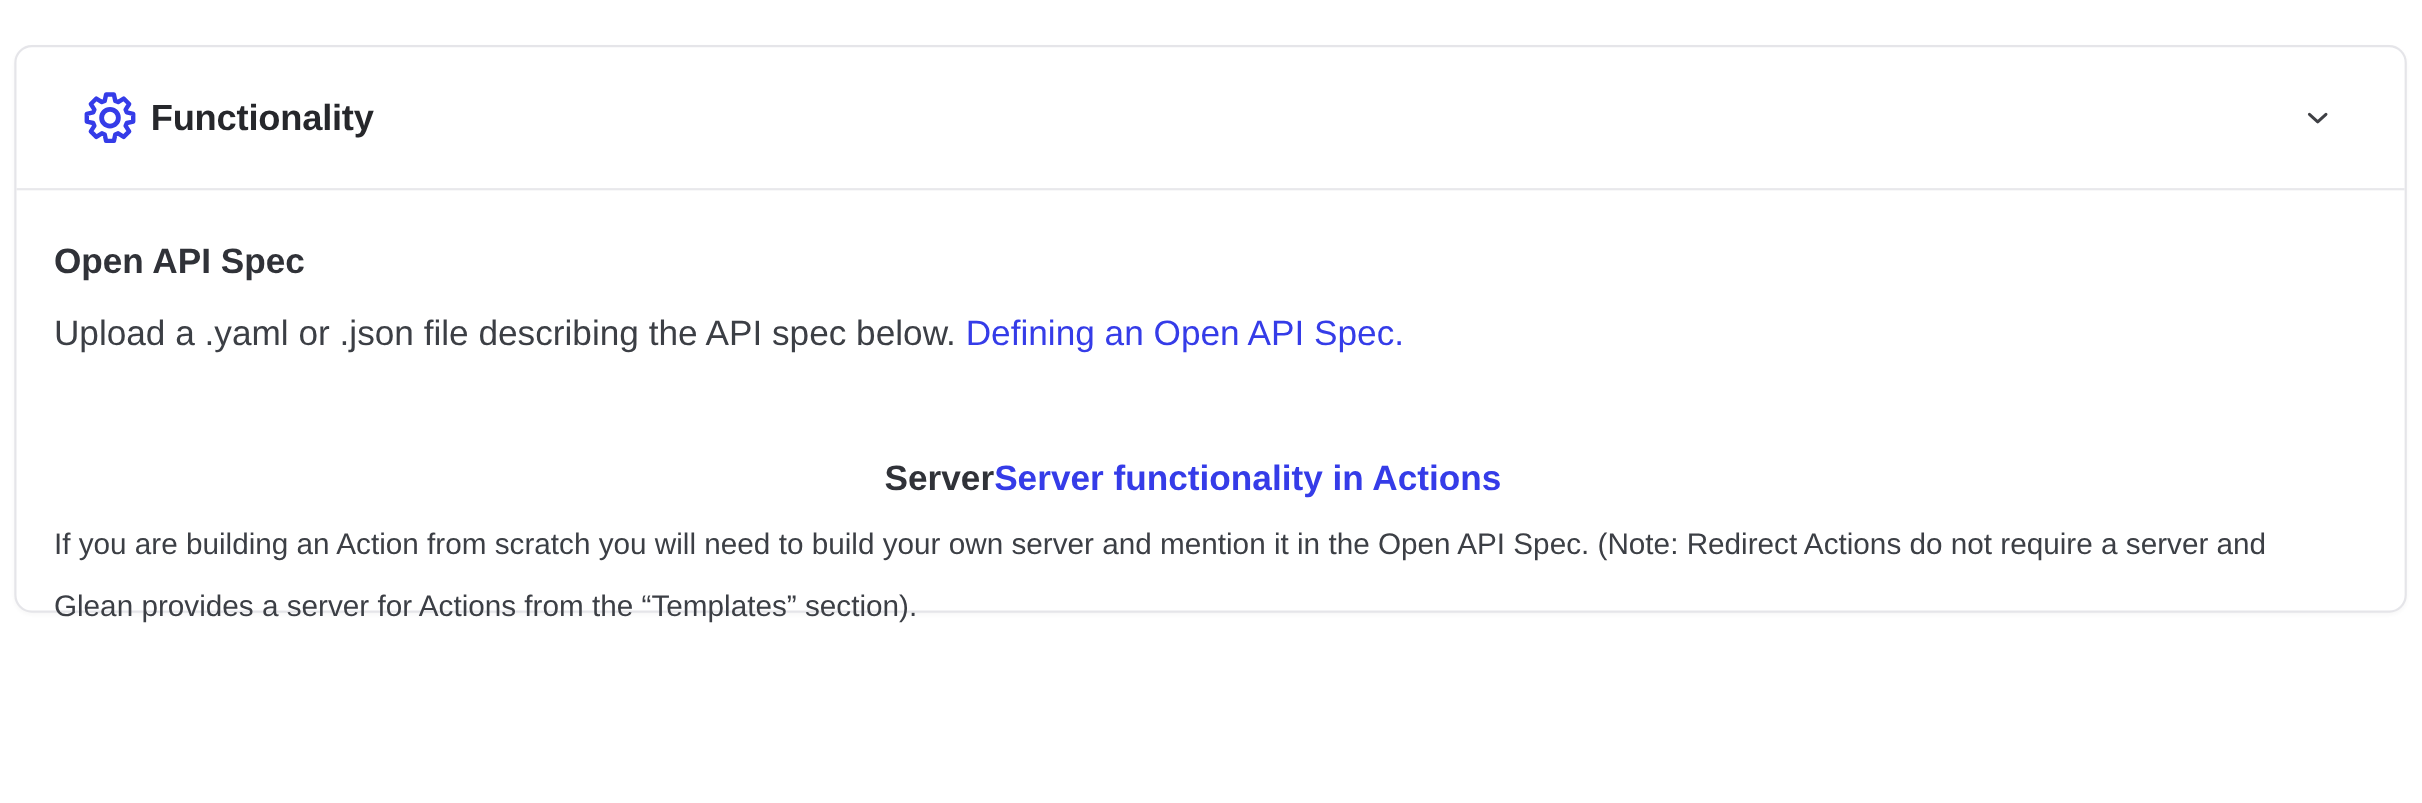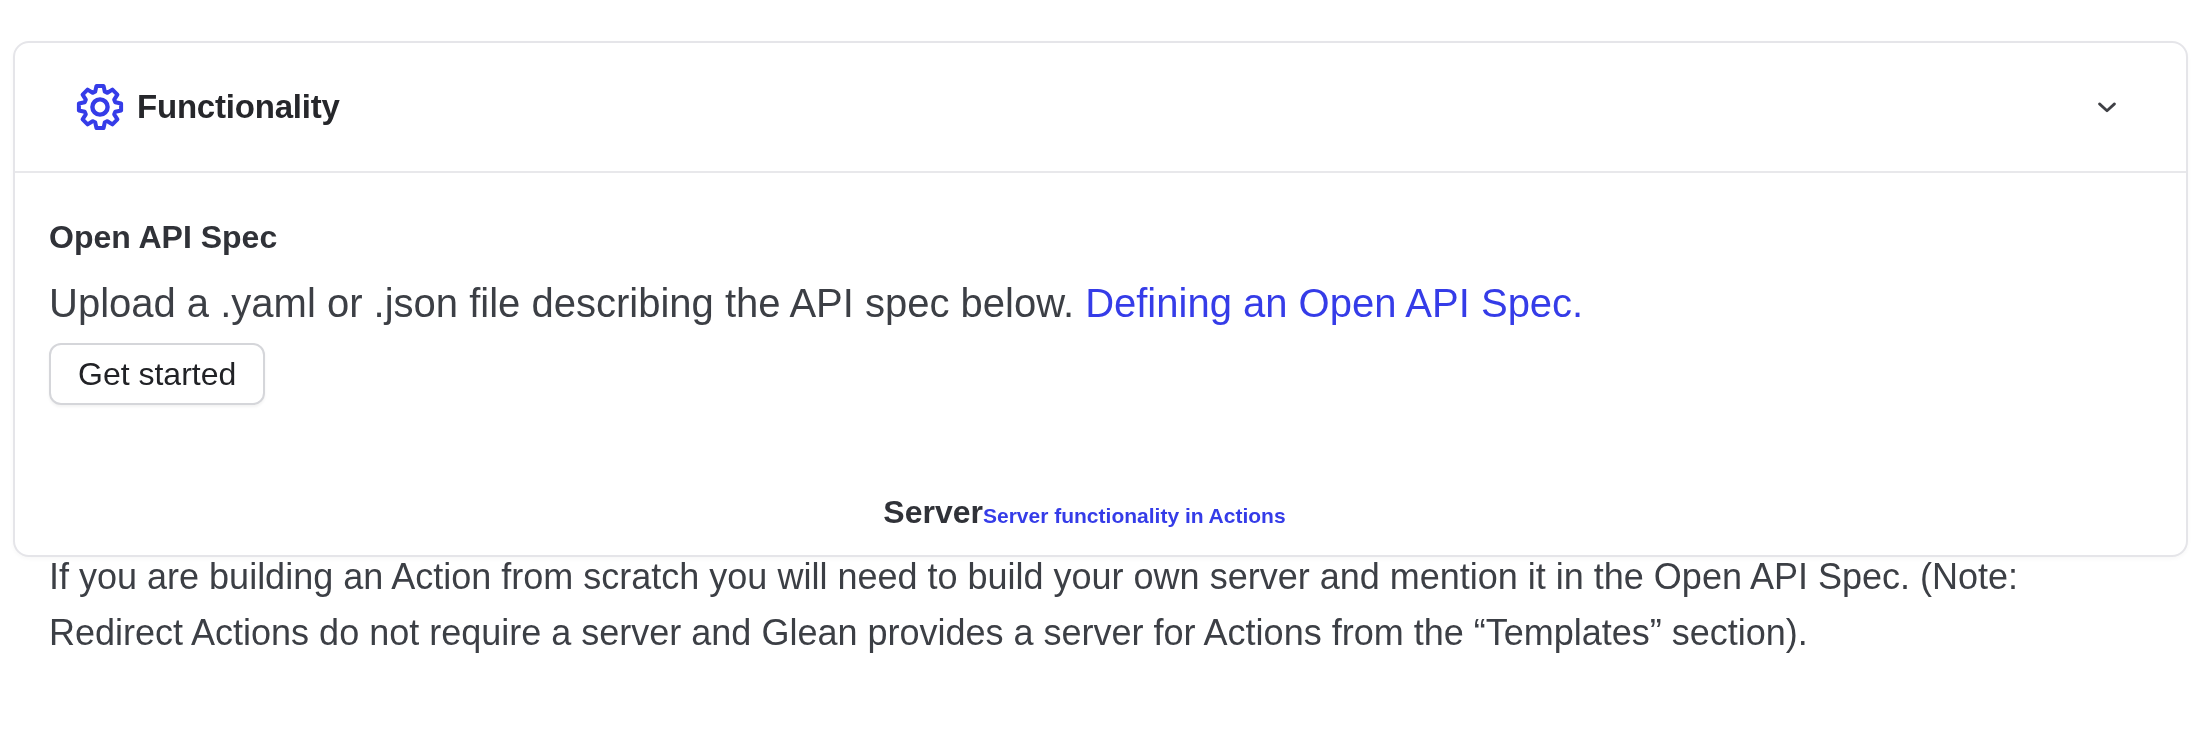"Upload a .yaml or .json" .desc { font-size: 40px -> 32px }
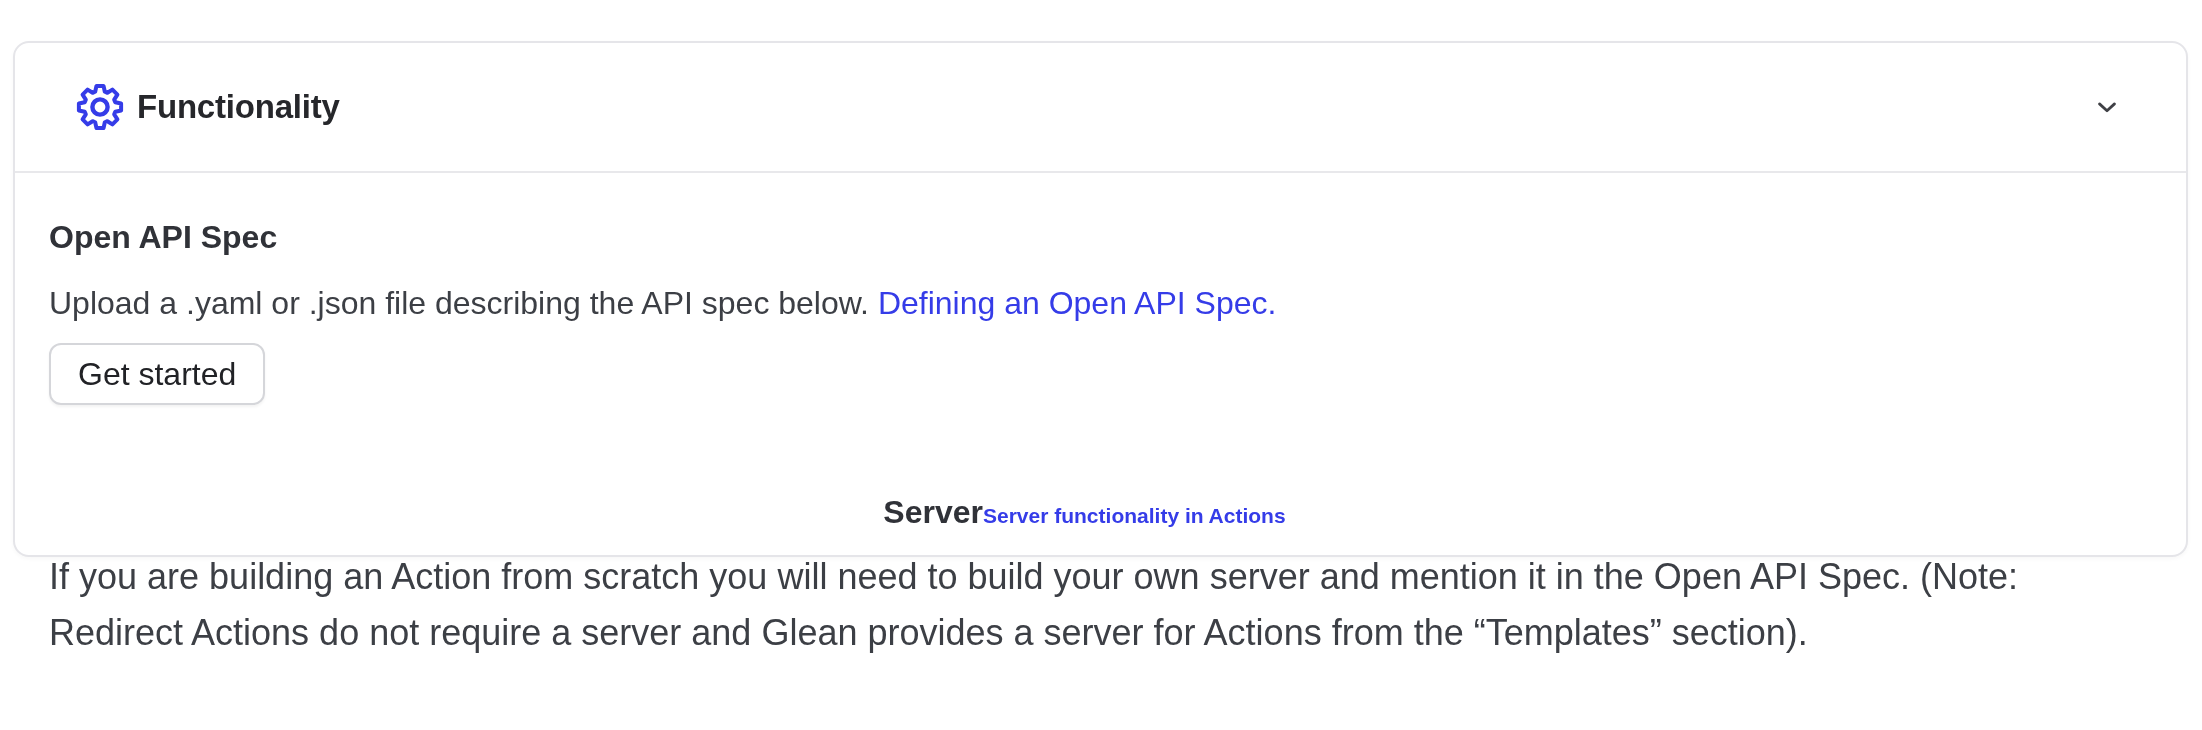"Get started" button.get-started { html: <button>Get started</button> -> none }
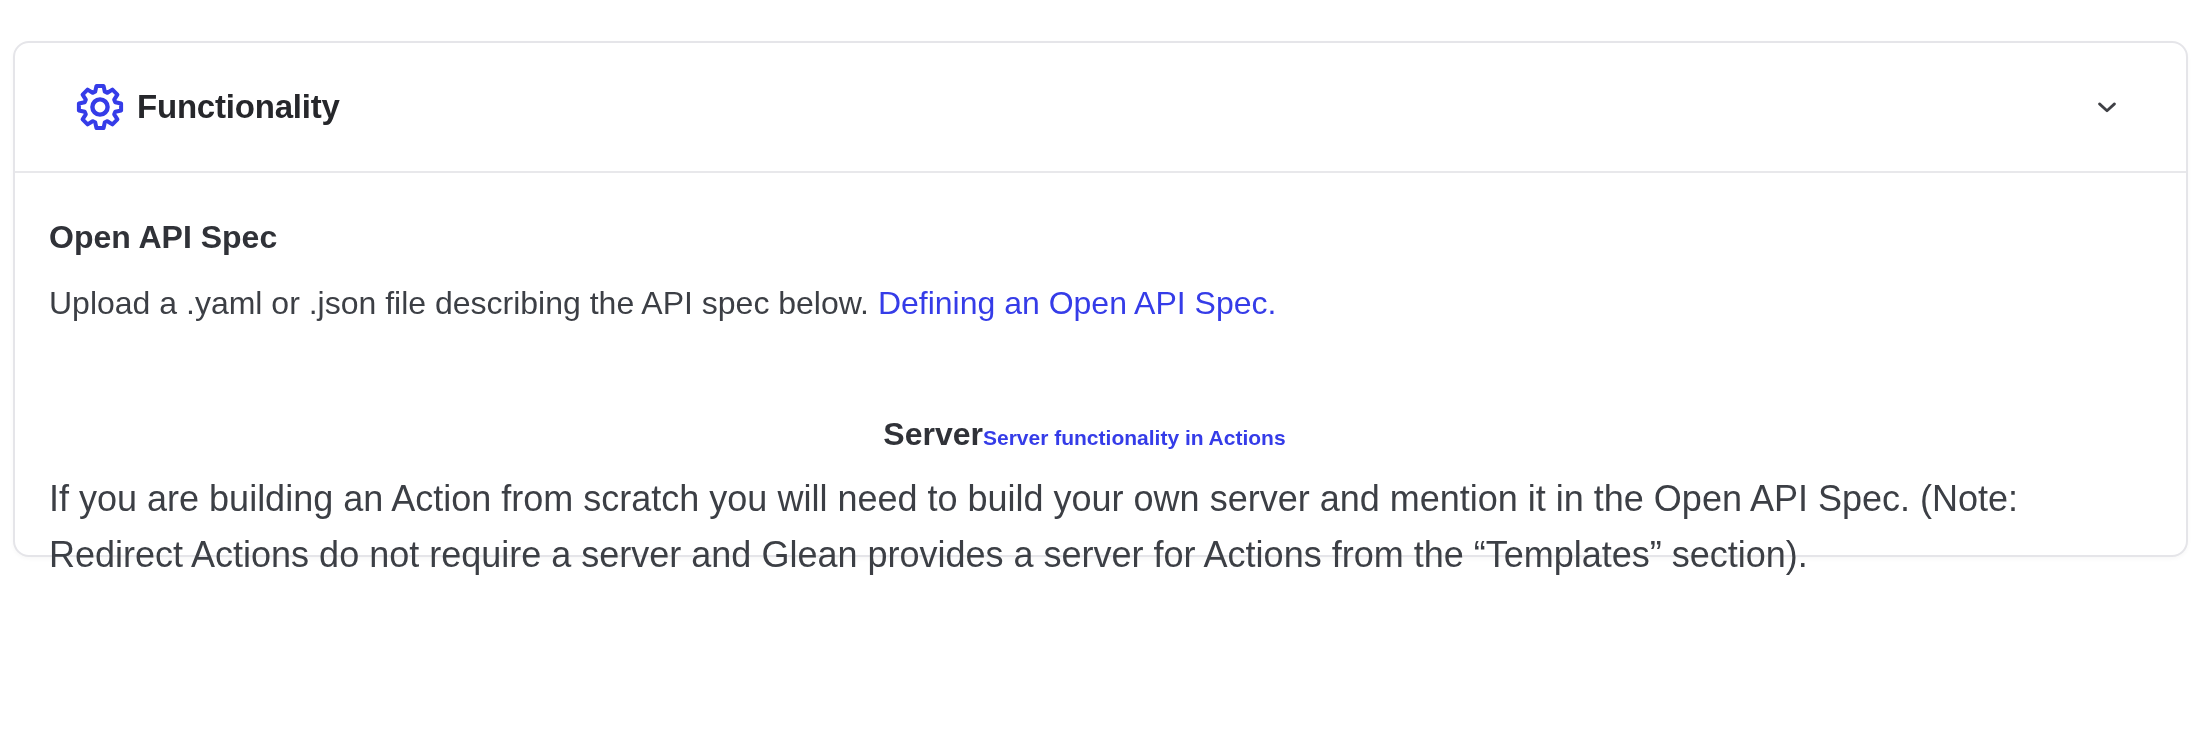"Server functionality in Actions" a.right-link { font-size: 21px -> 32px }
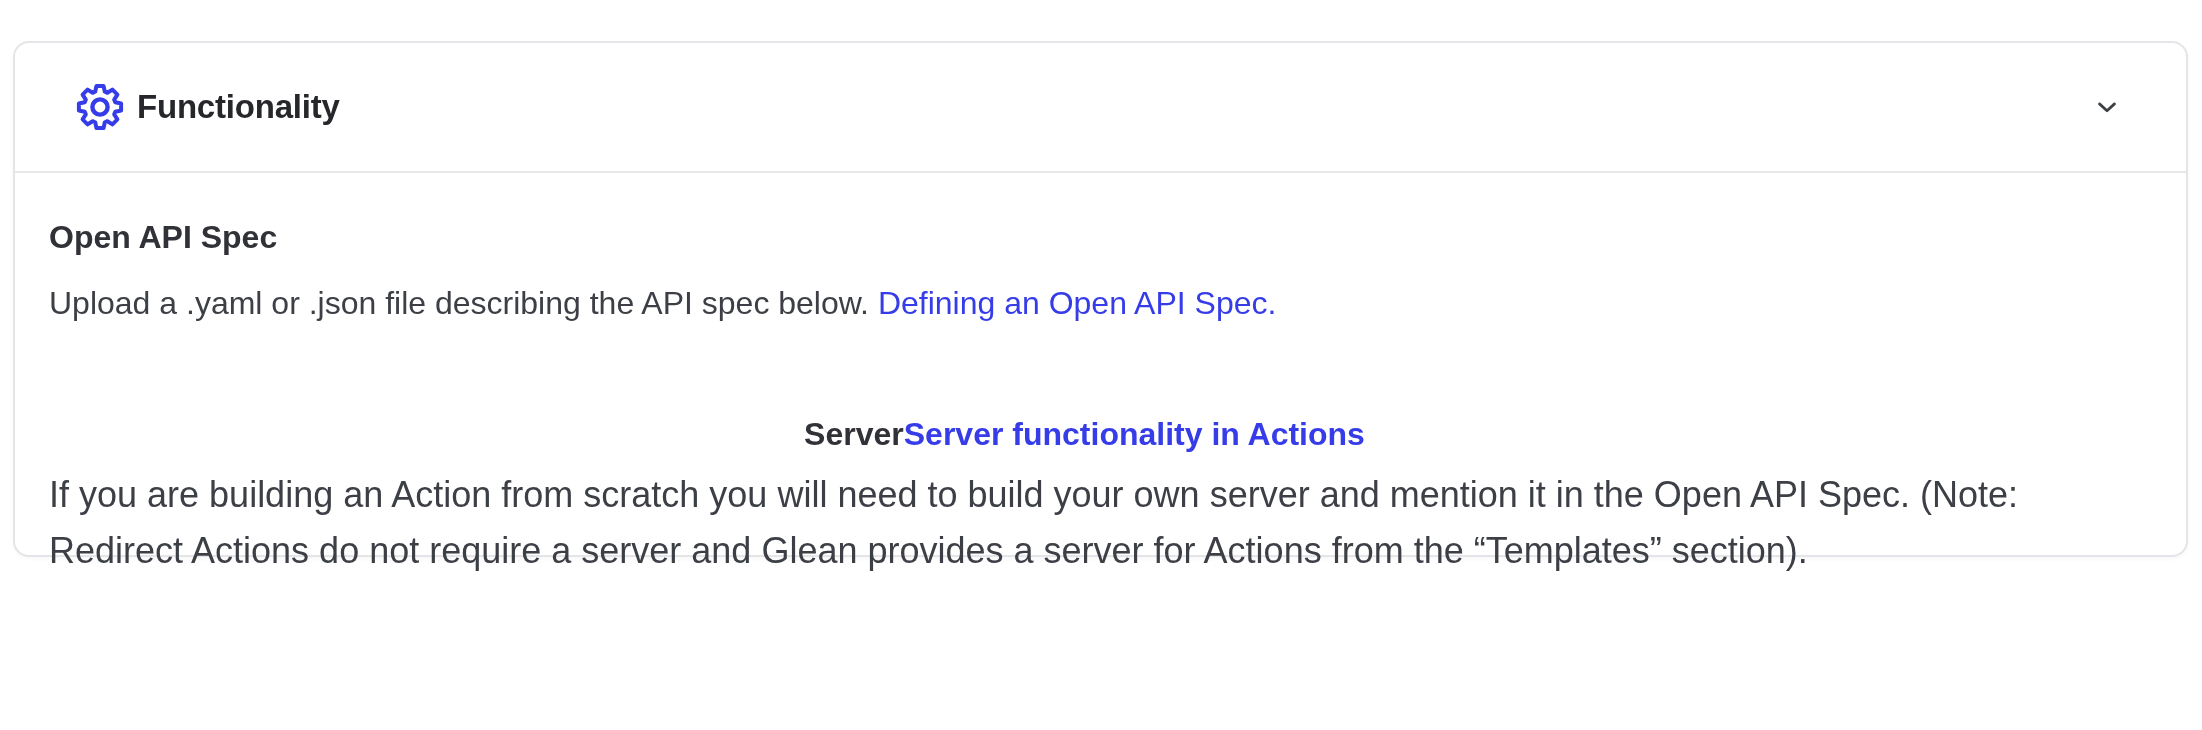"If you are building an" .server-desc { font-size: 36px -> 27px }
